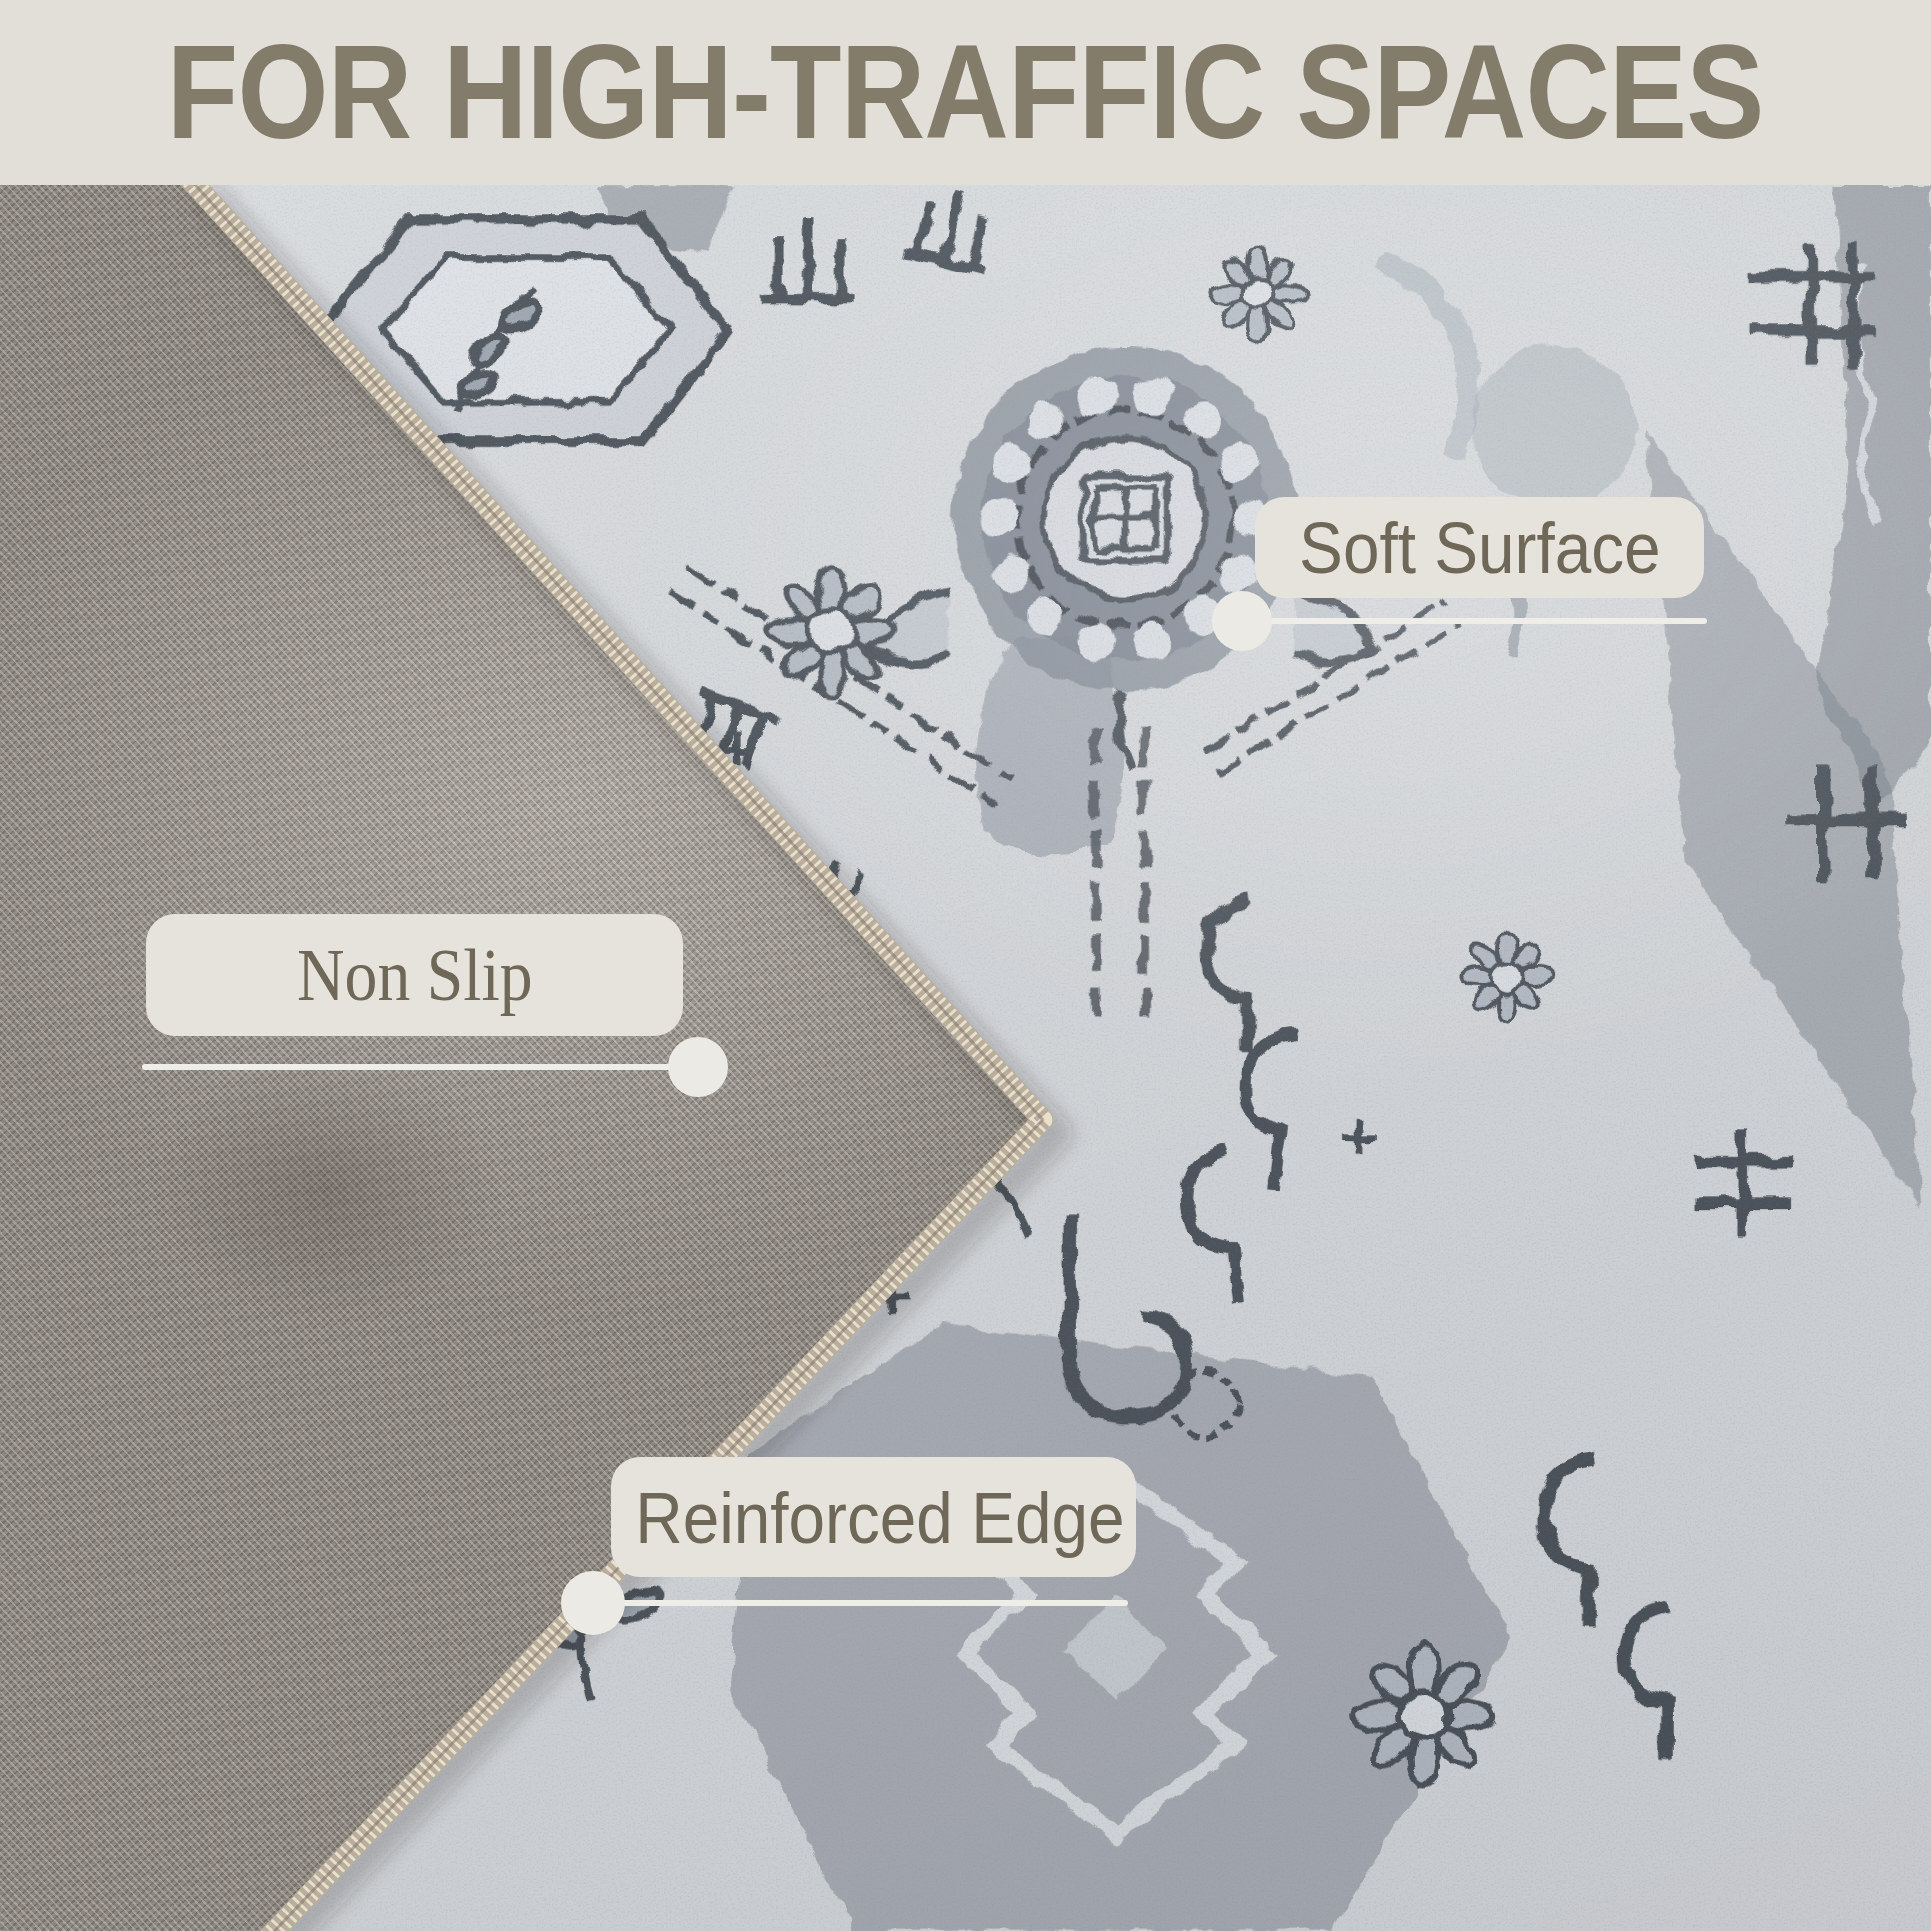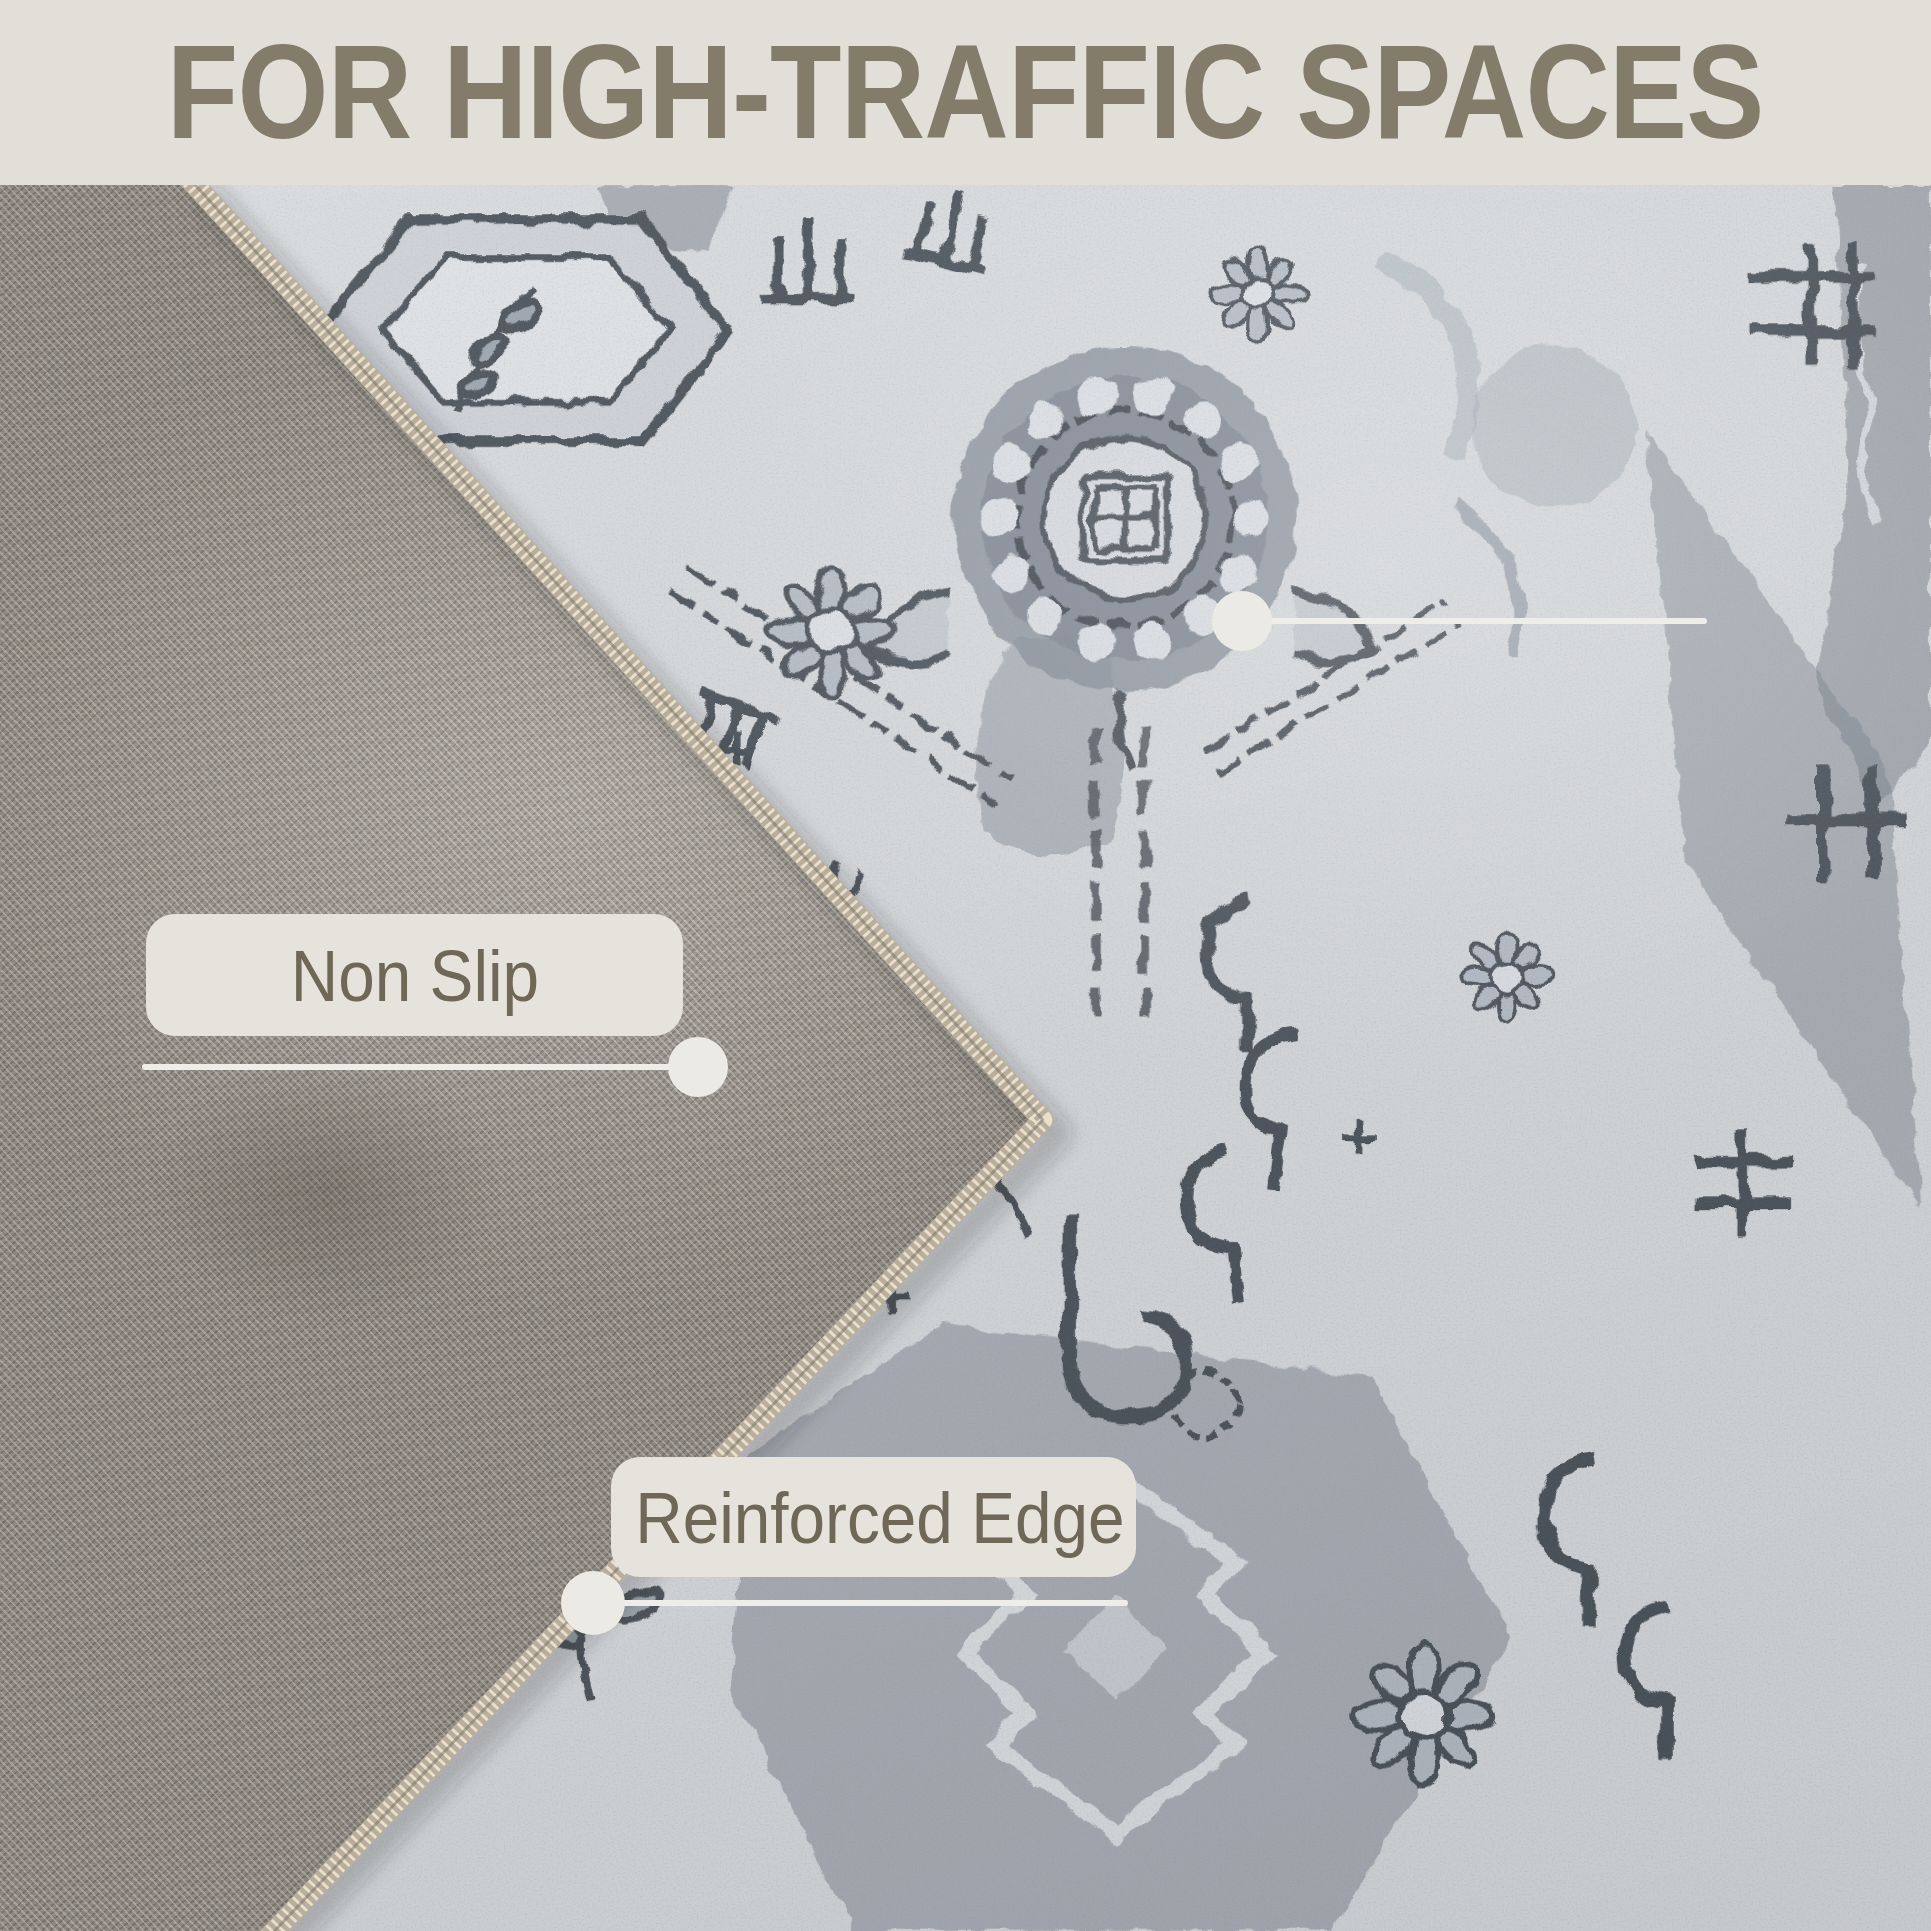"Soft Surface" div.callout-box { html: none -> <div> <span>Soft Surface</span> </div> }
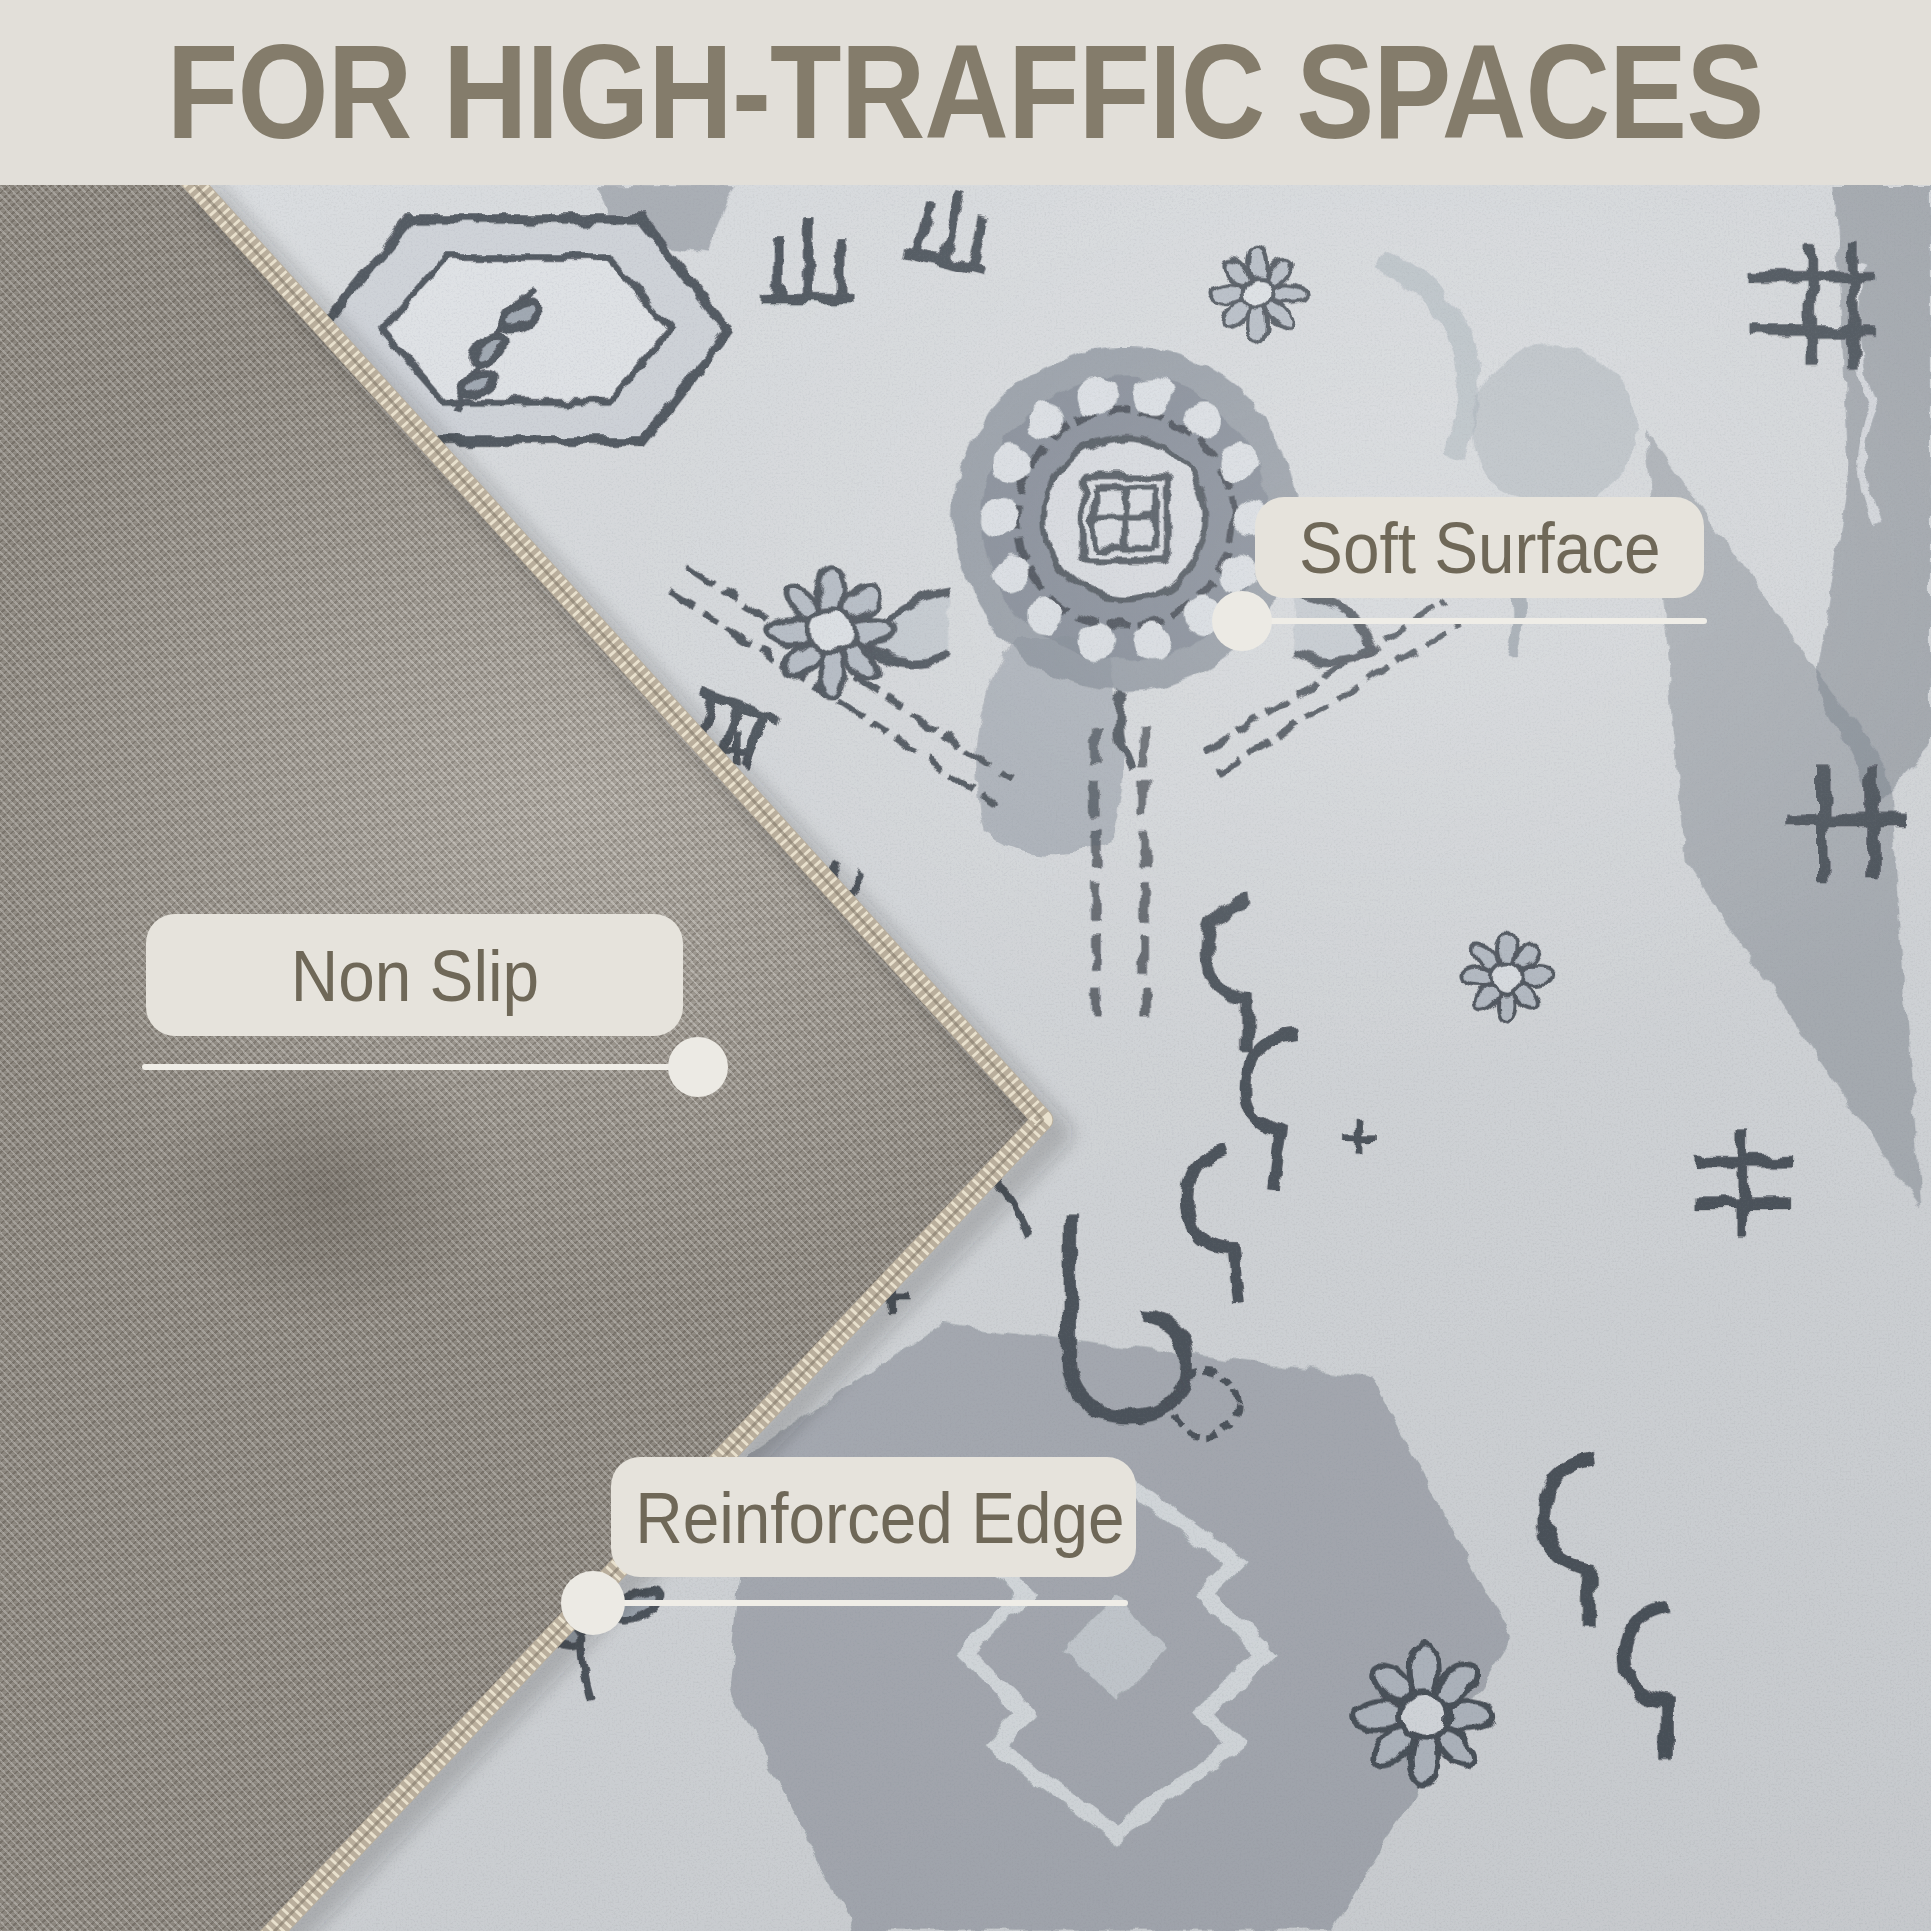"Non Slip" #cb-non { font-family: none -> Liberation Serif, serif }
